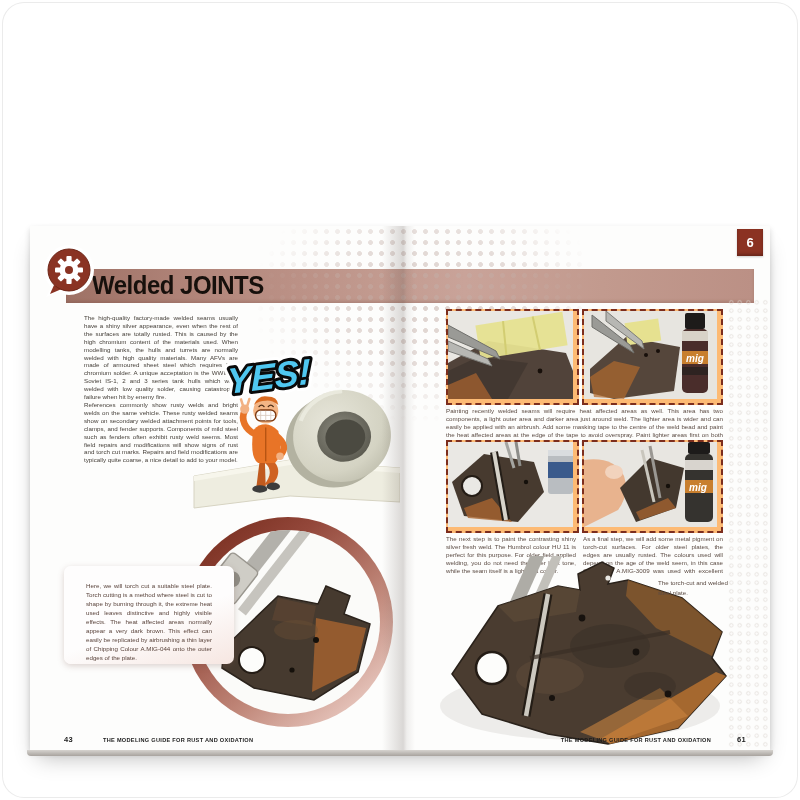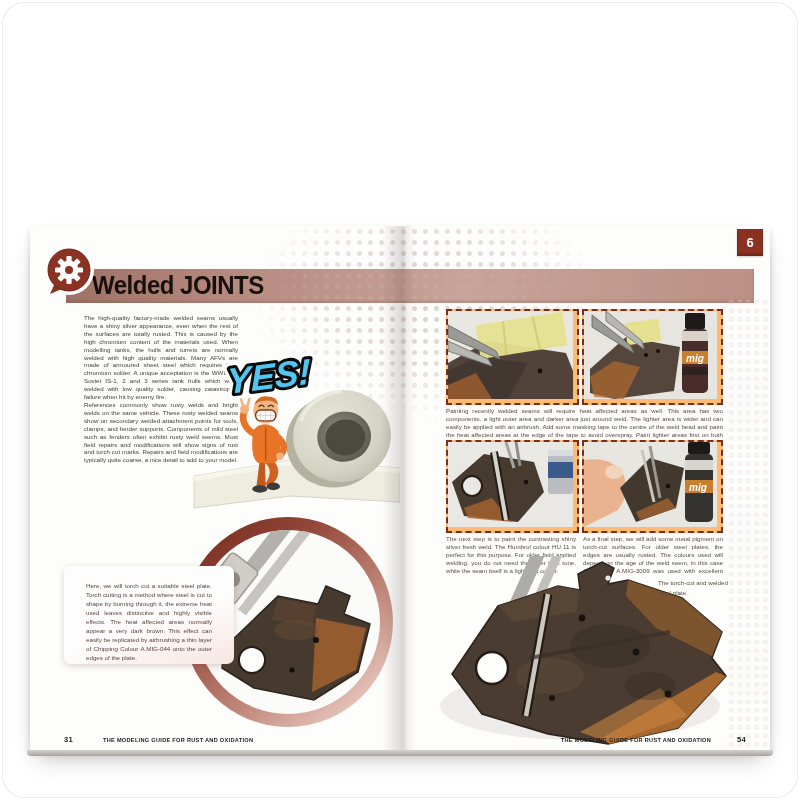"31" span.pnum { text: 31 -> 43 }
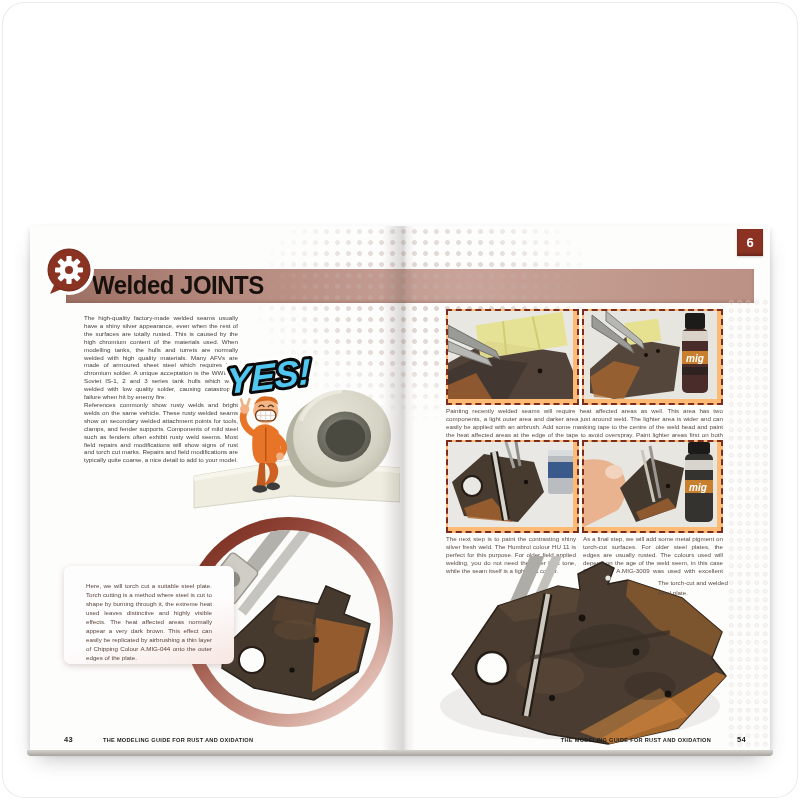"54" span.pnum { text: 54 -> 61 }
